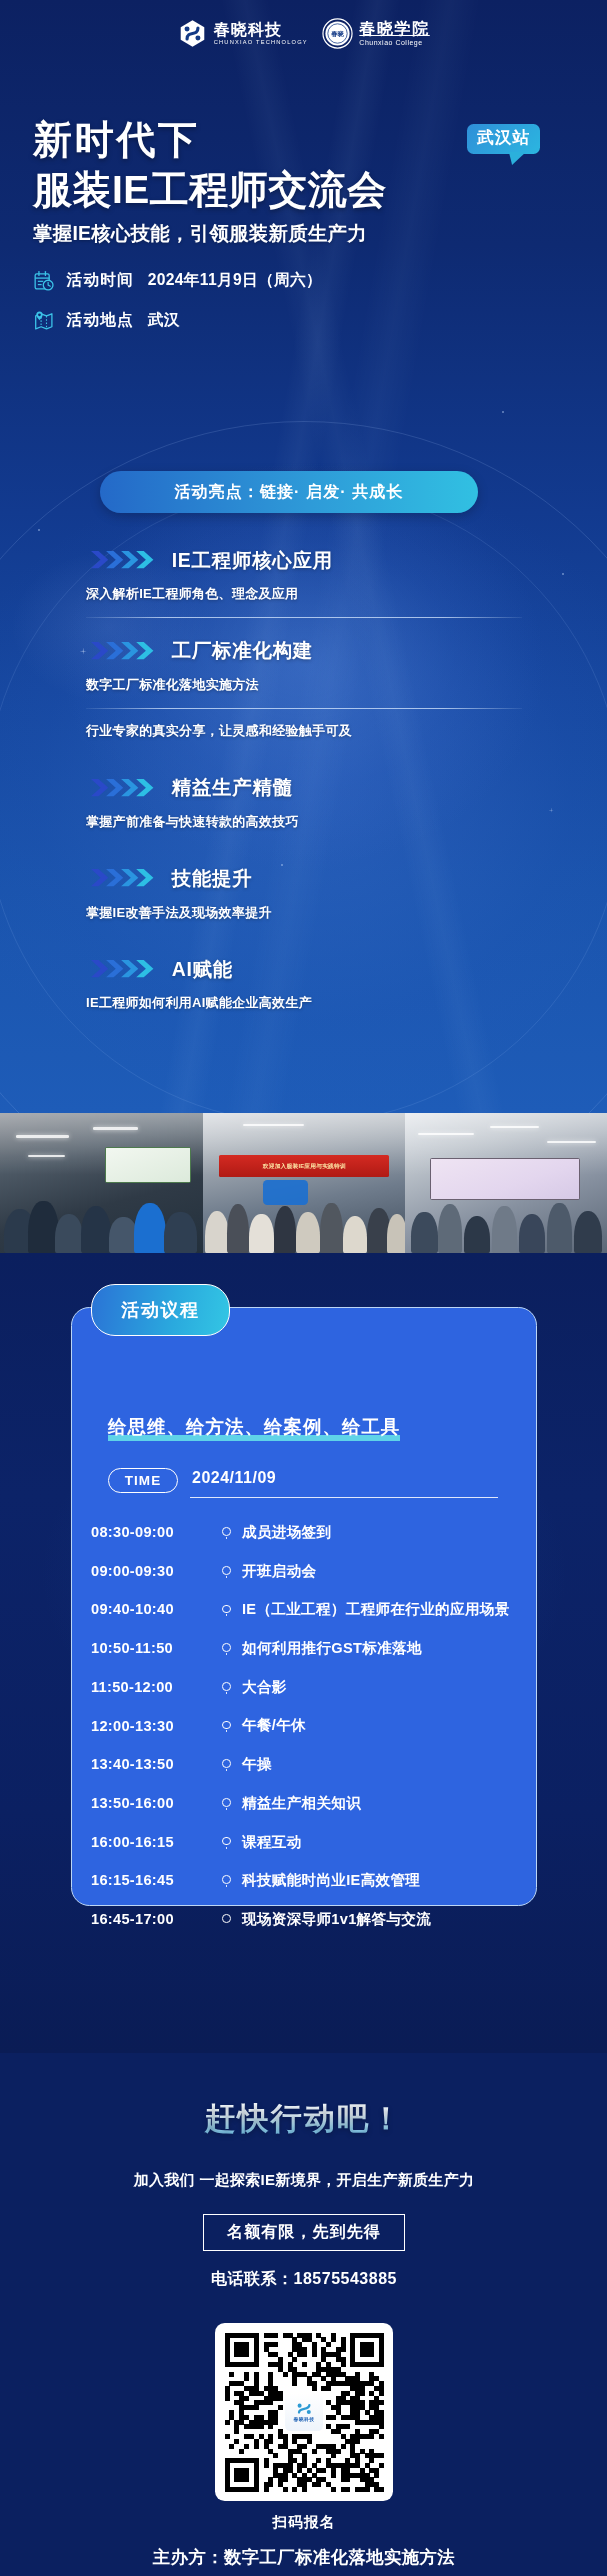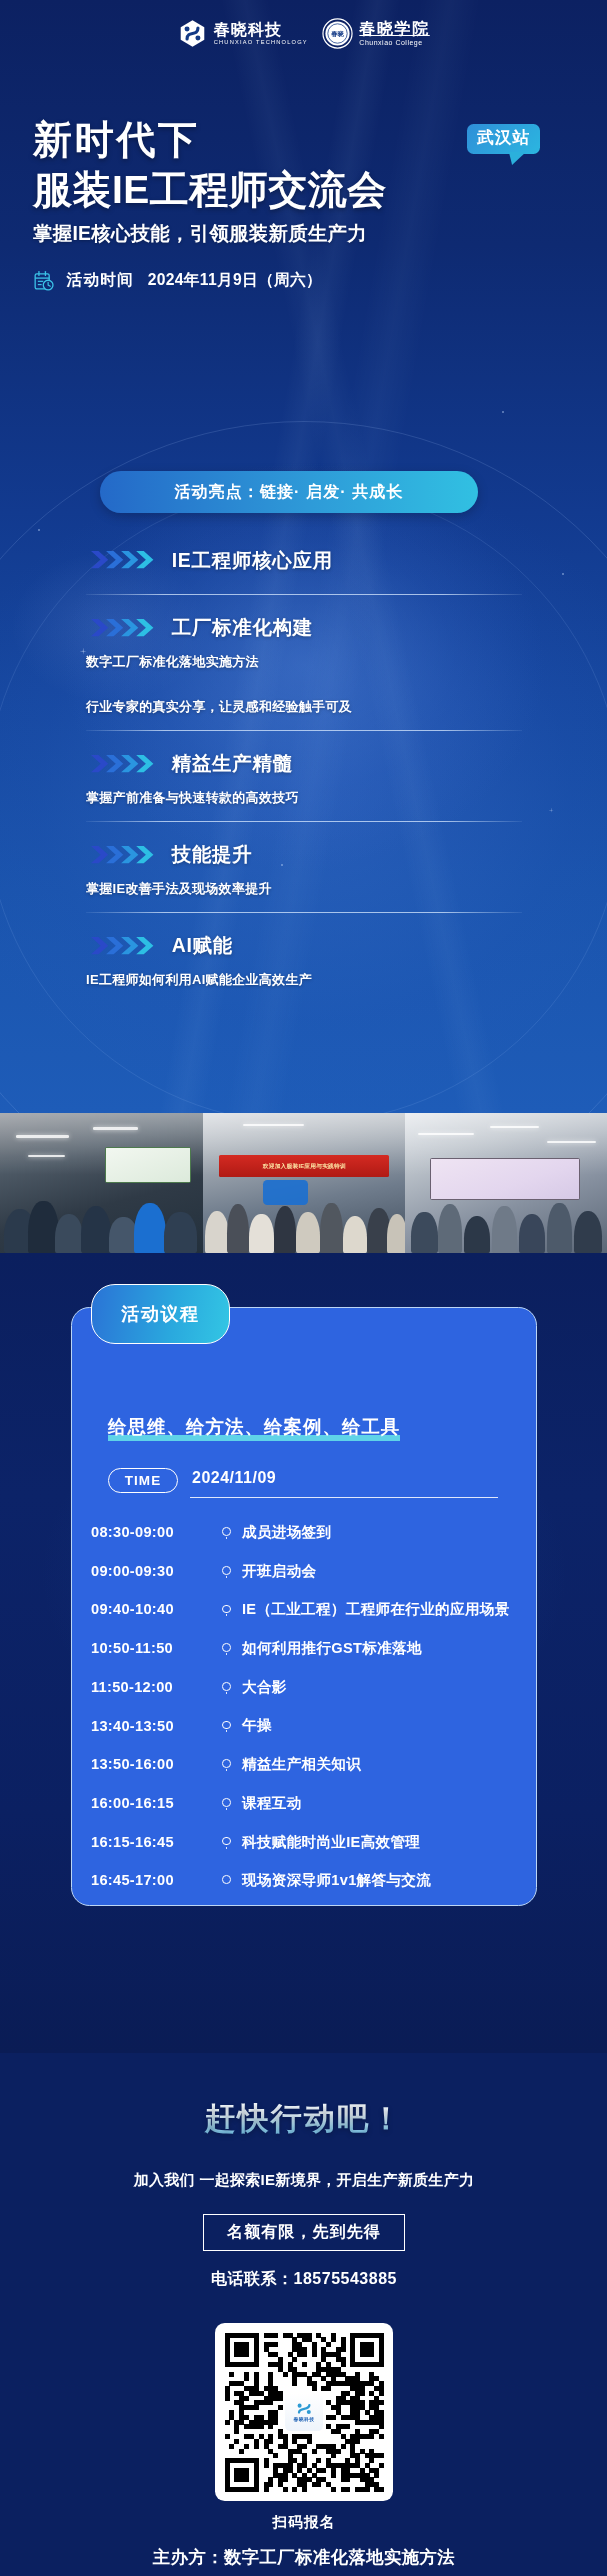"活动地点" div.meta-row { html: none -> <div> <svg> <path></path> <line></line> <line></line> <path></path> <circle></circle> </svg> <span>活动地点</span> <span>武汉</span> </div> }
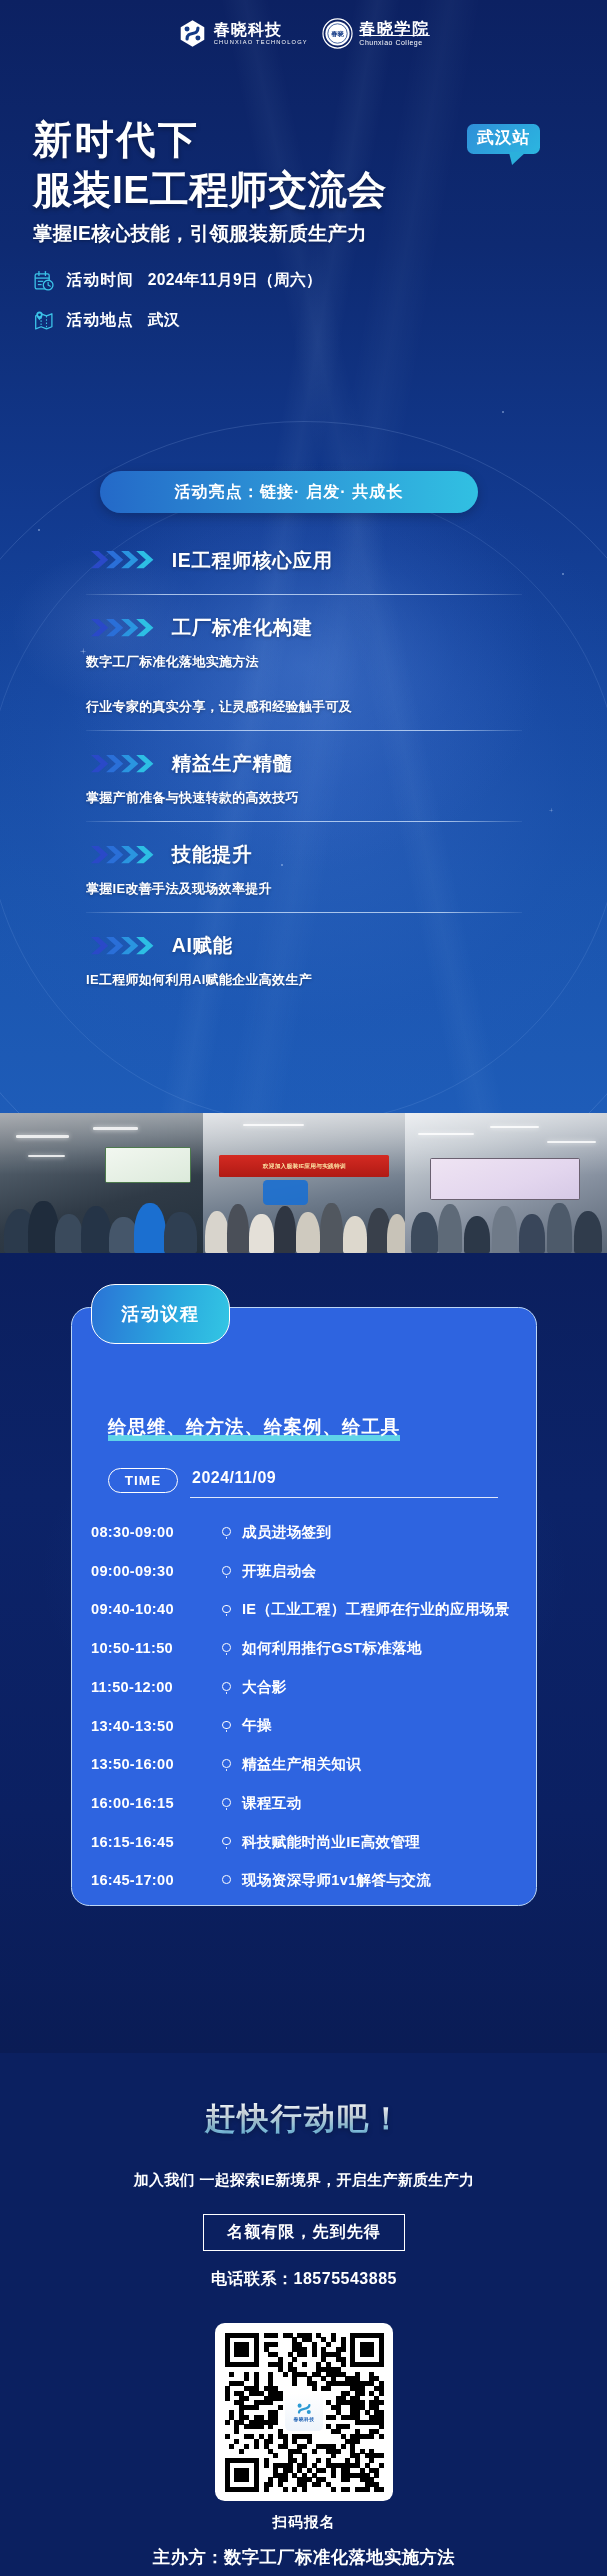"深入解析IE工程师角色、理念及应用" div.hl-desc { html: none -> <div>深入解析IE工程师角色、理念及应用</div> }
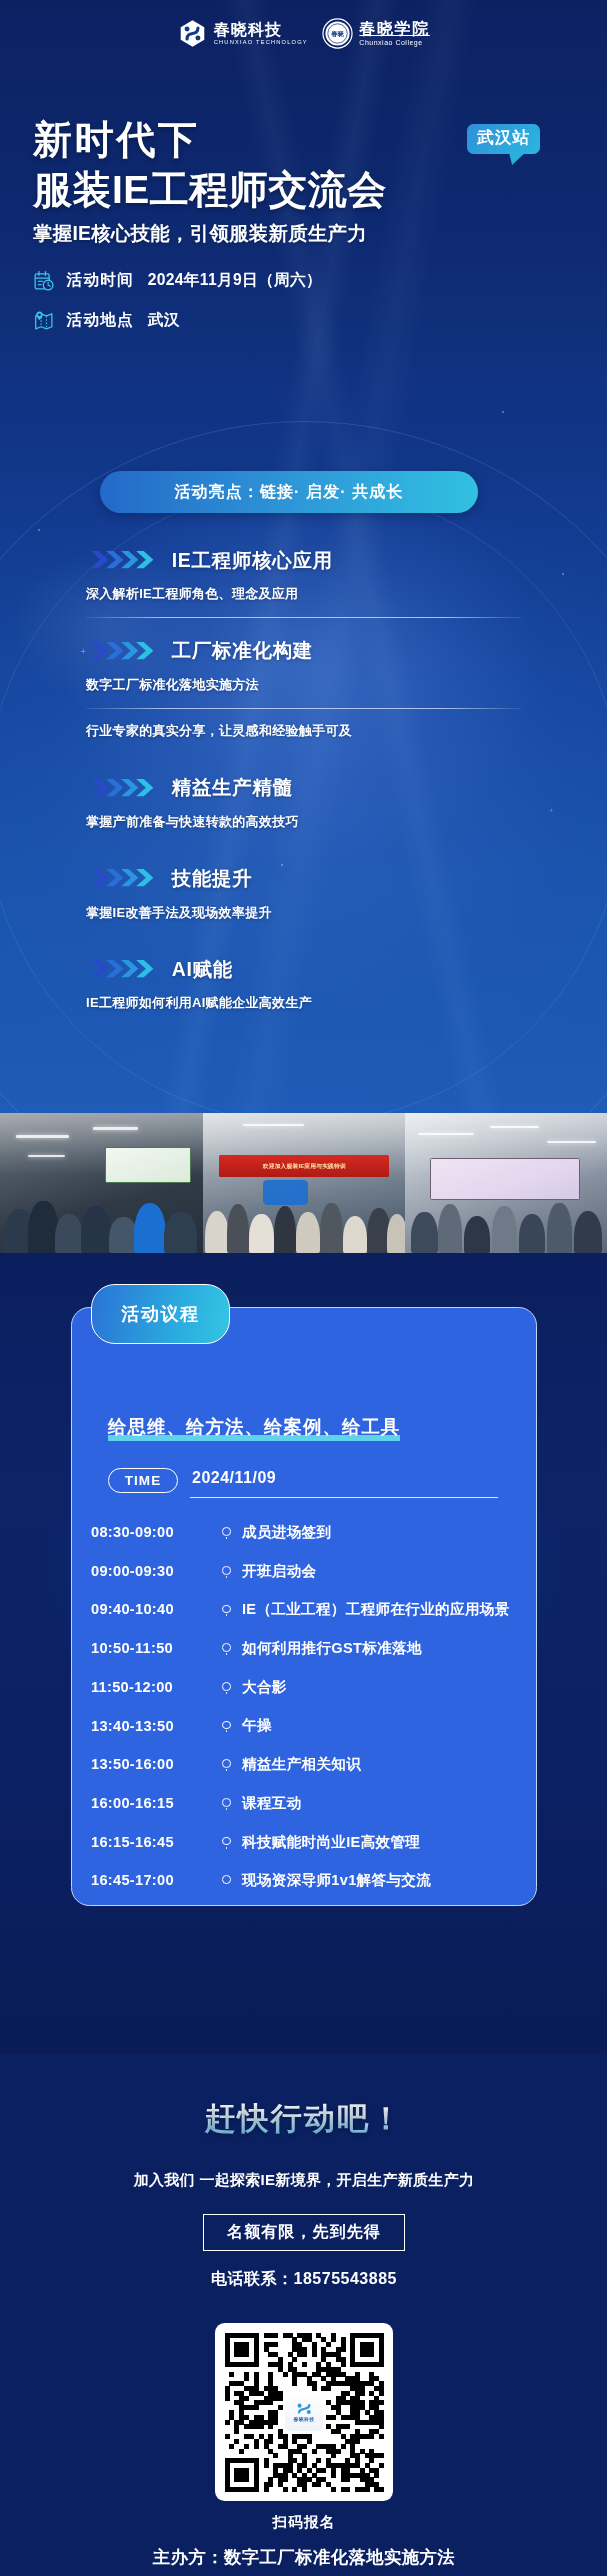"活动议程" .agenda-tab { height: 60px -> 52px }
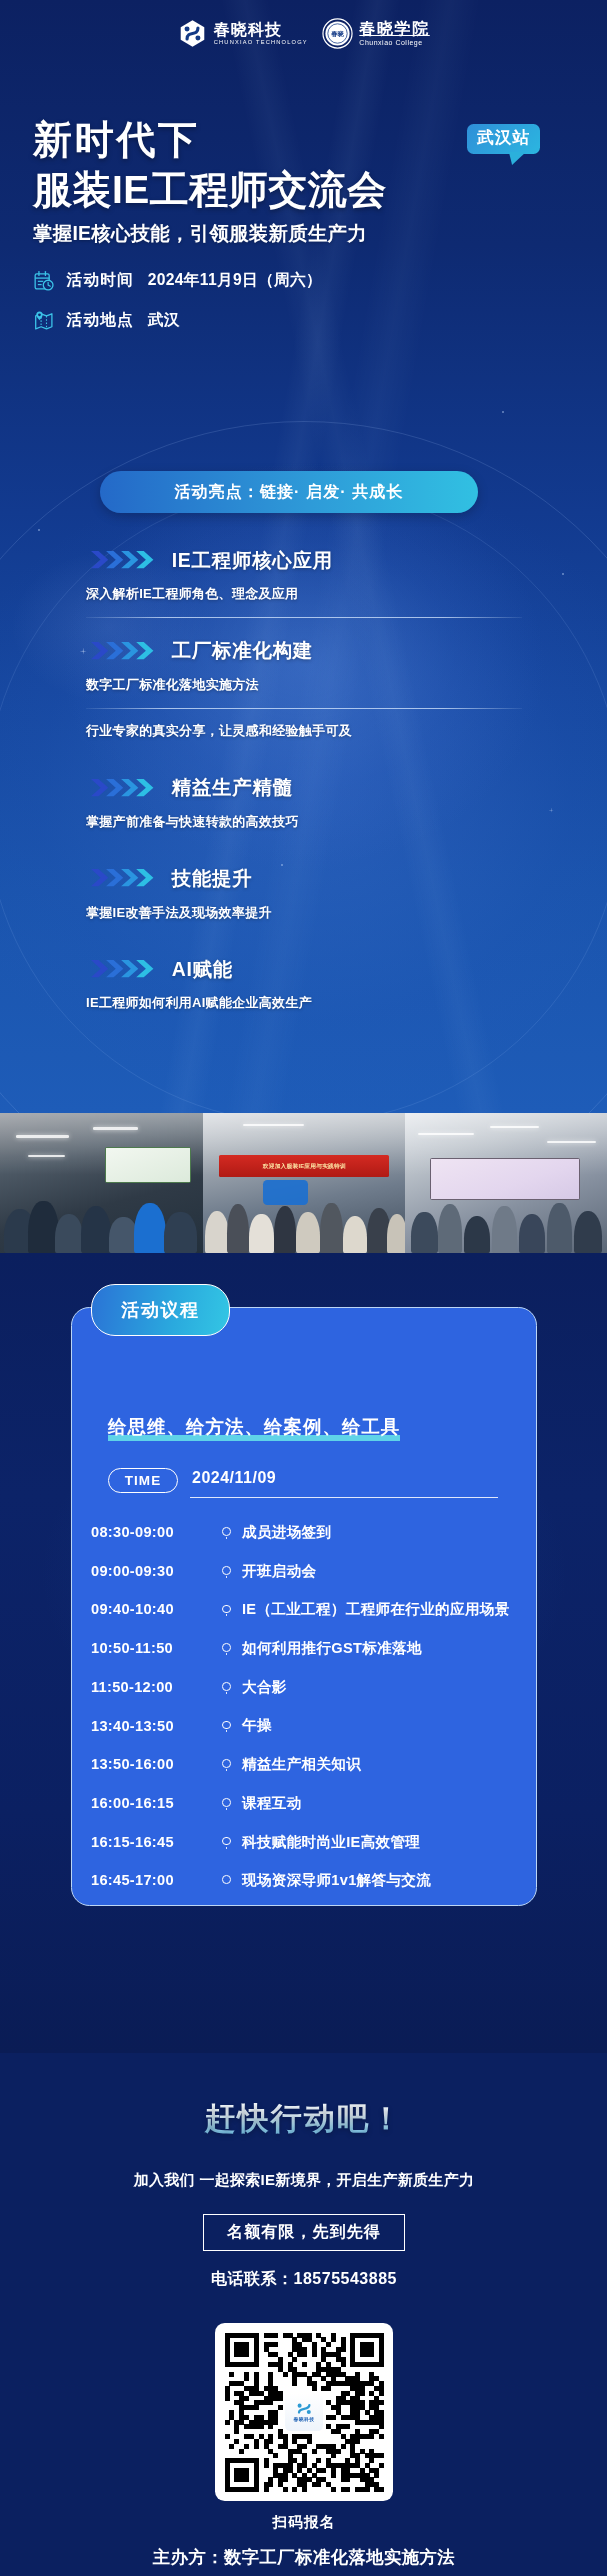"12:00-13:30" div.sched-row { html: none -> <div> <div>12:00-13:30</div> <div> <div></div> <div></div> </div> <div>午餐/午休</div> </div> }
